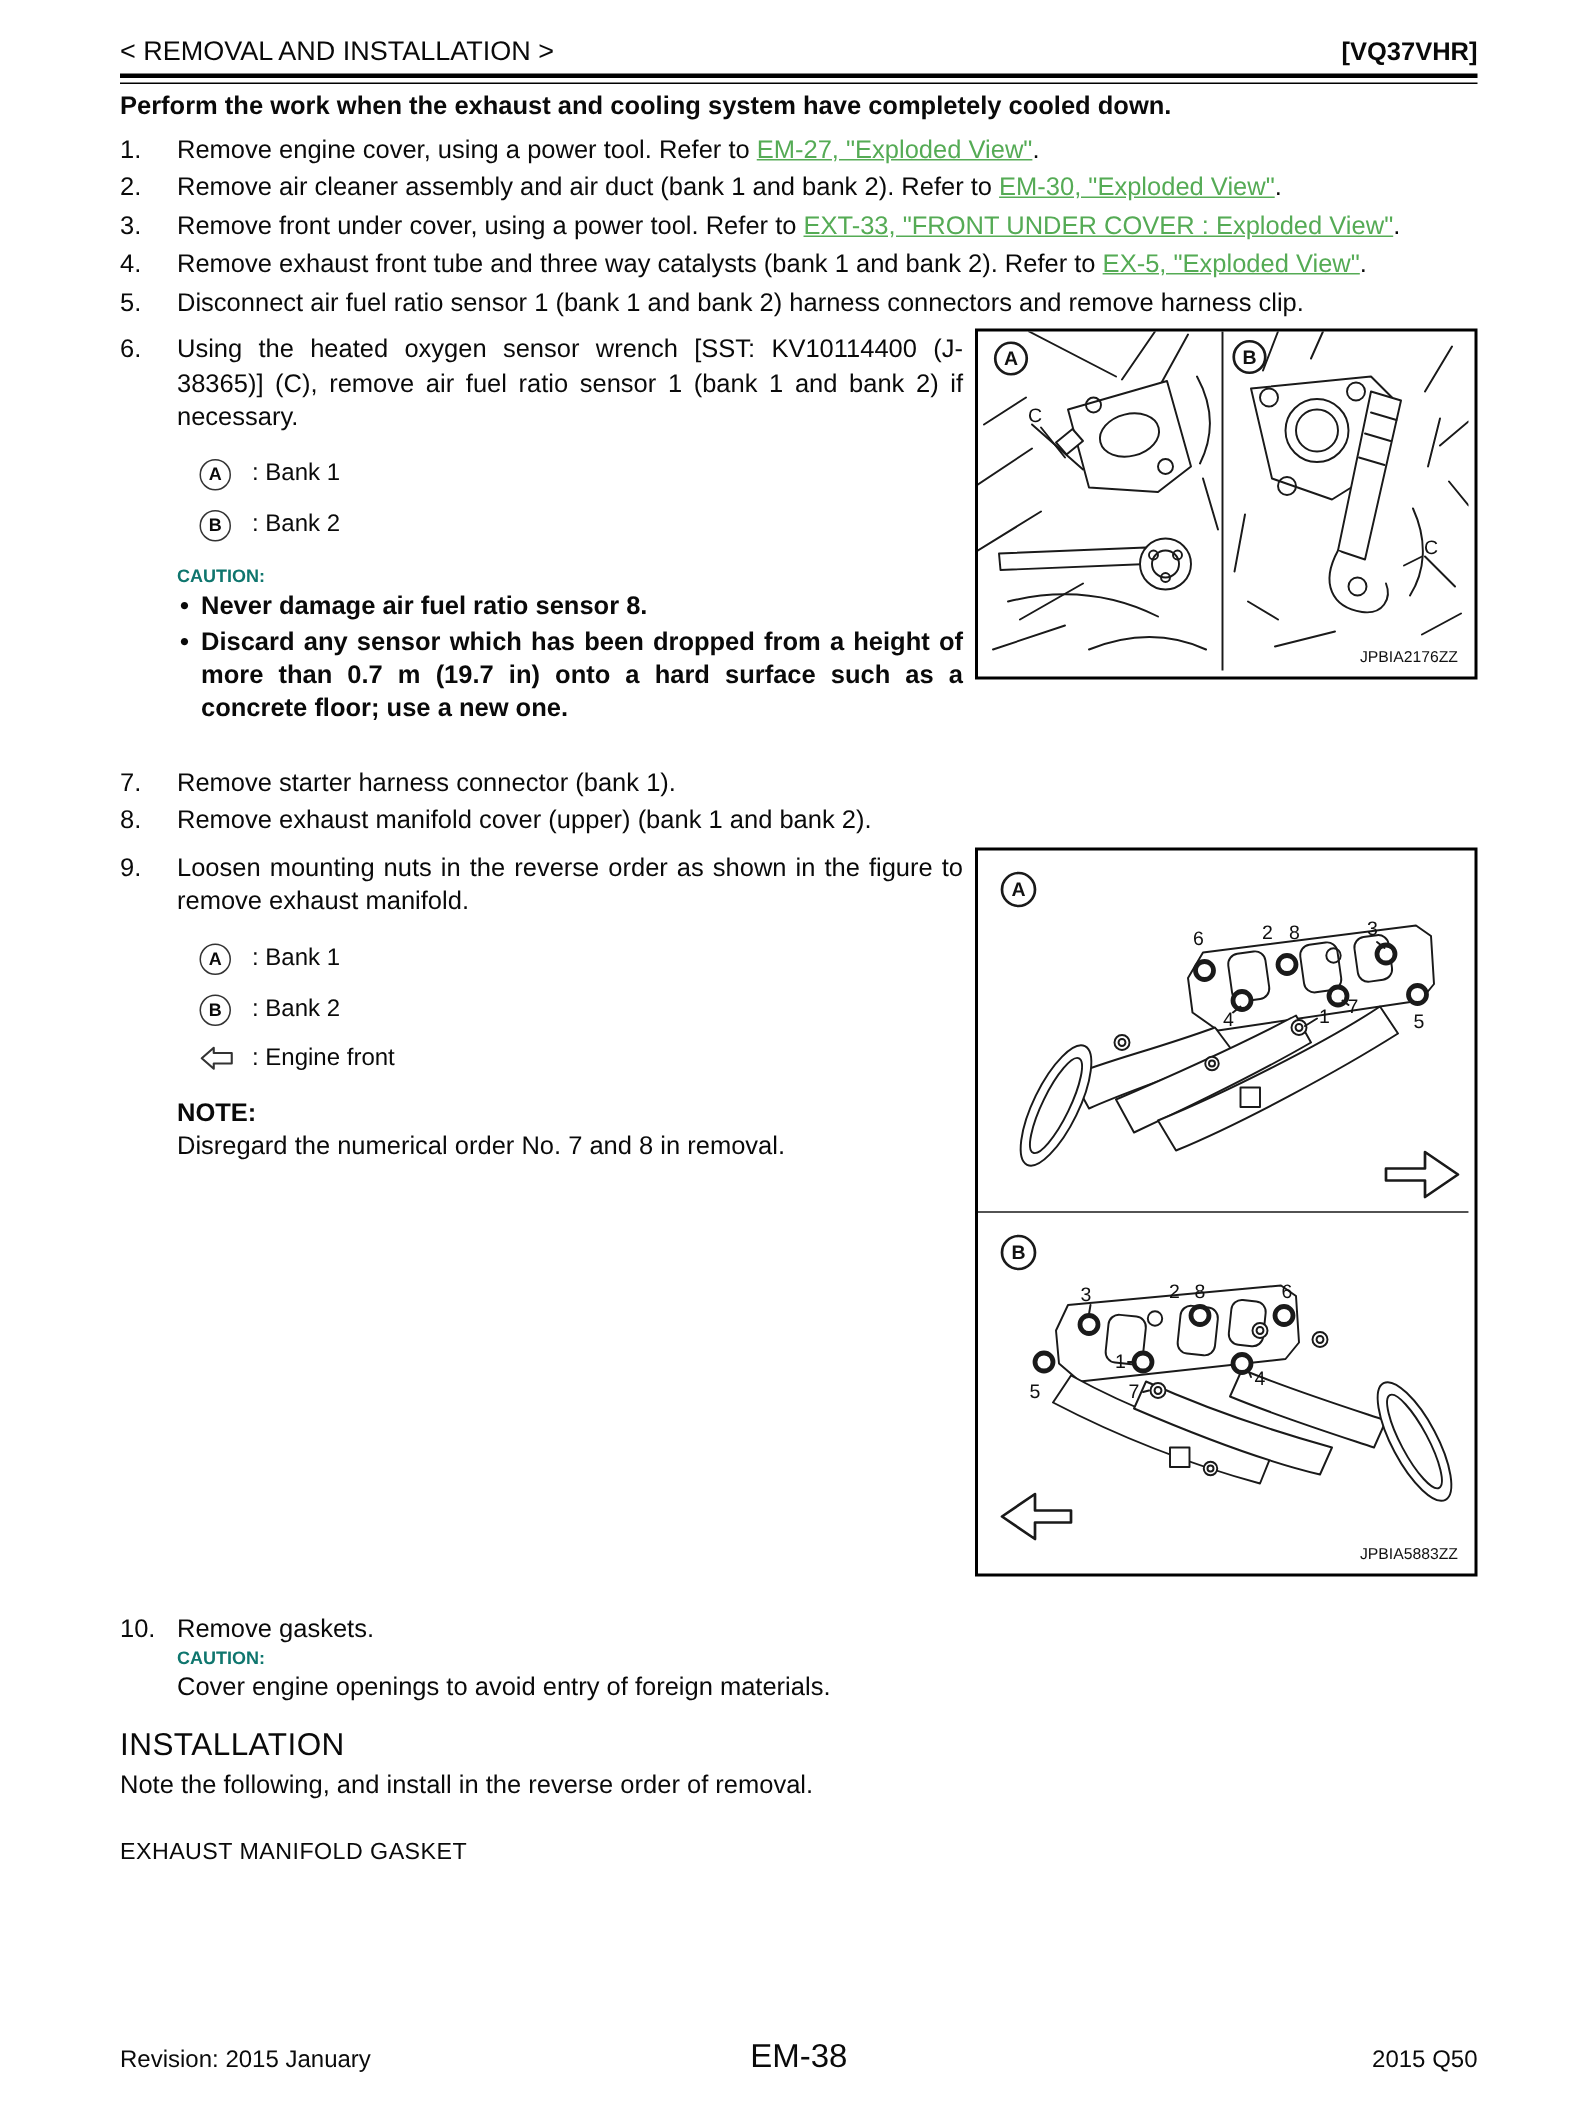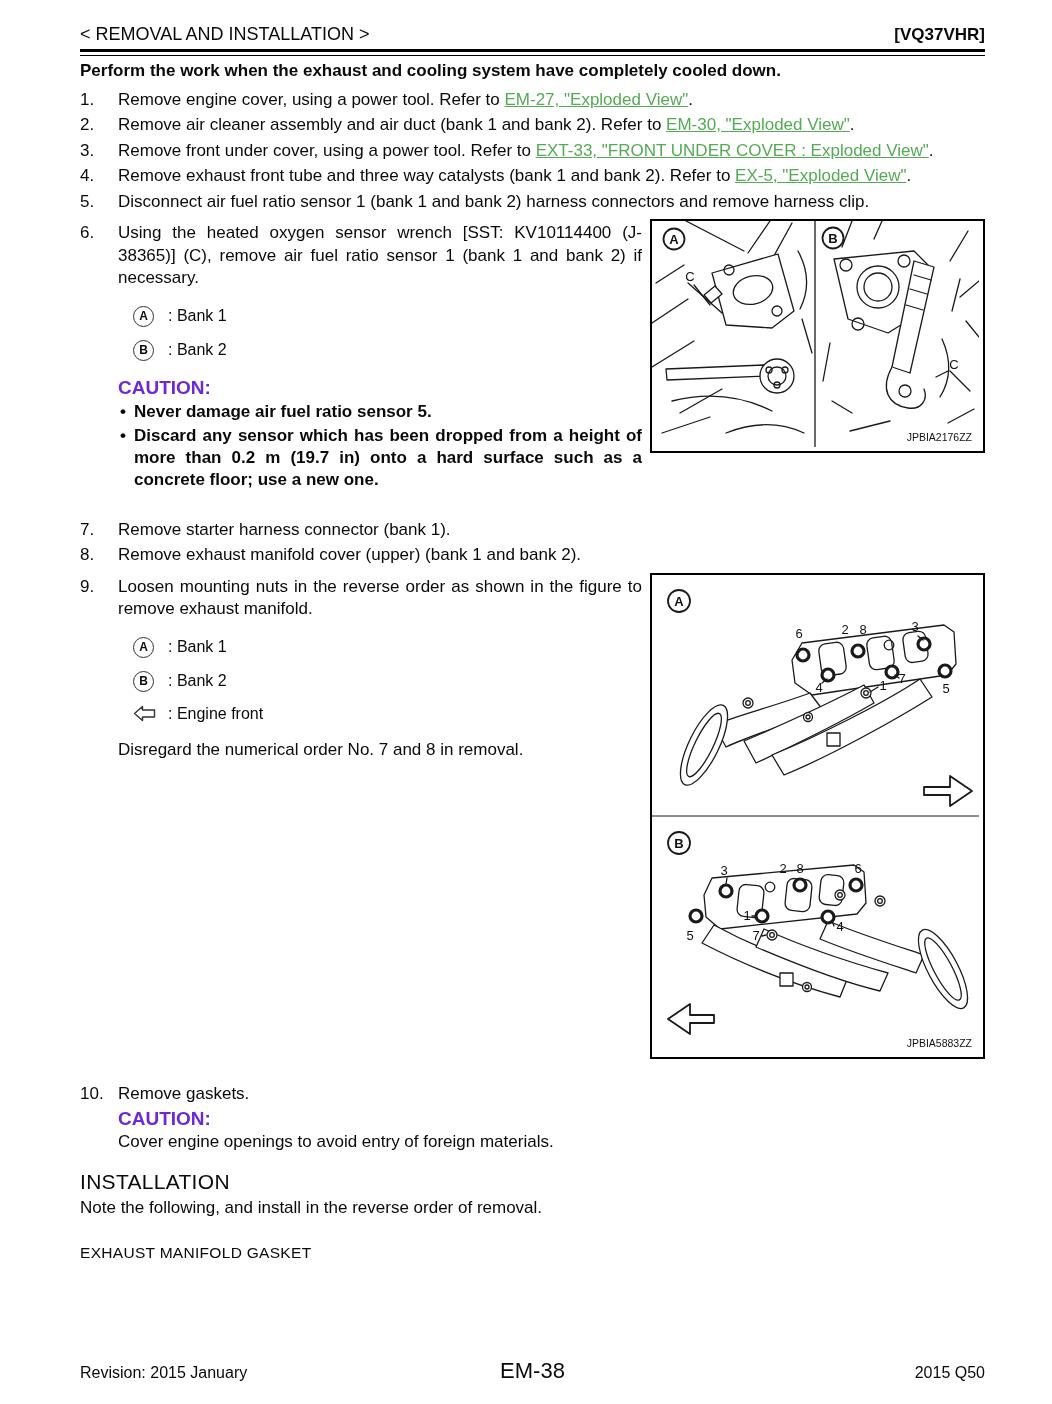"CAUTION:" .caution-label { color: #6d28d9 -> #0f766e; font-size: 19px -> 12px }
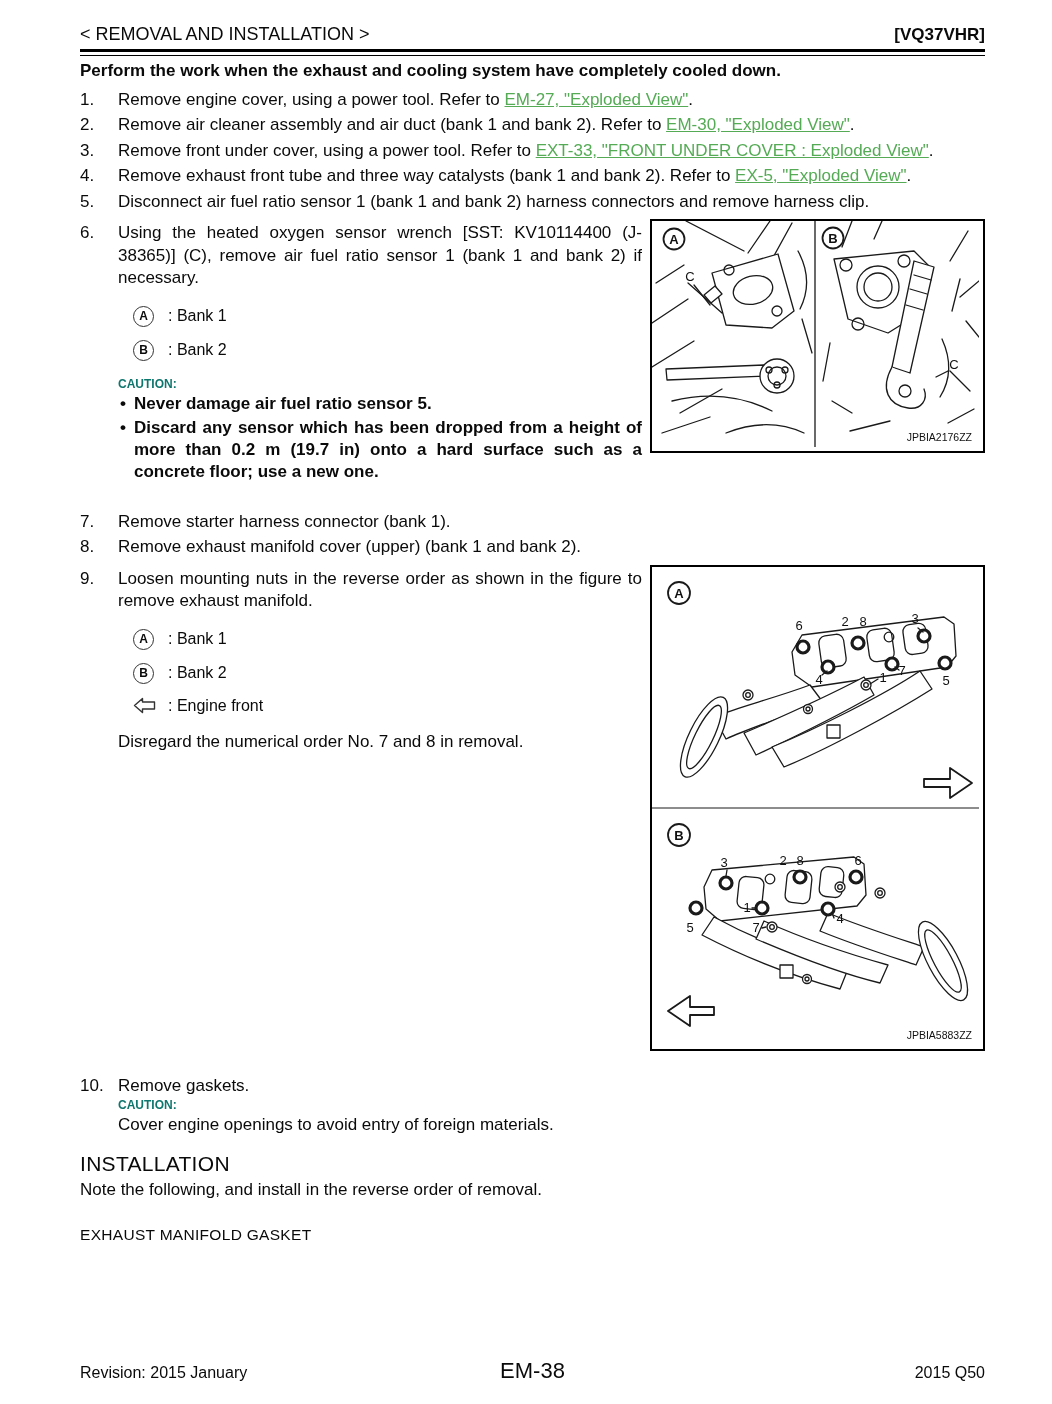"Never damage air fuel ratio" li { text: 5 -> 8 }
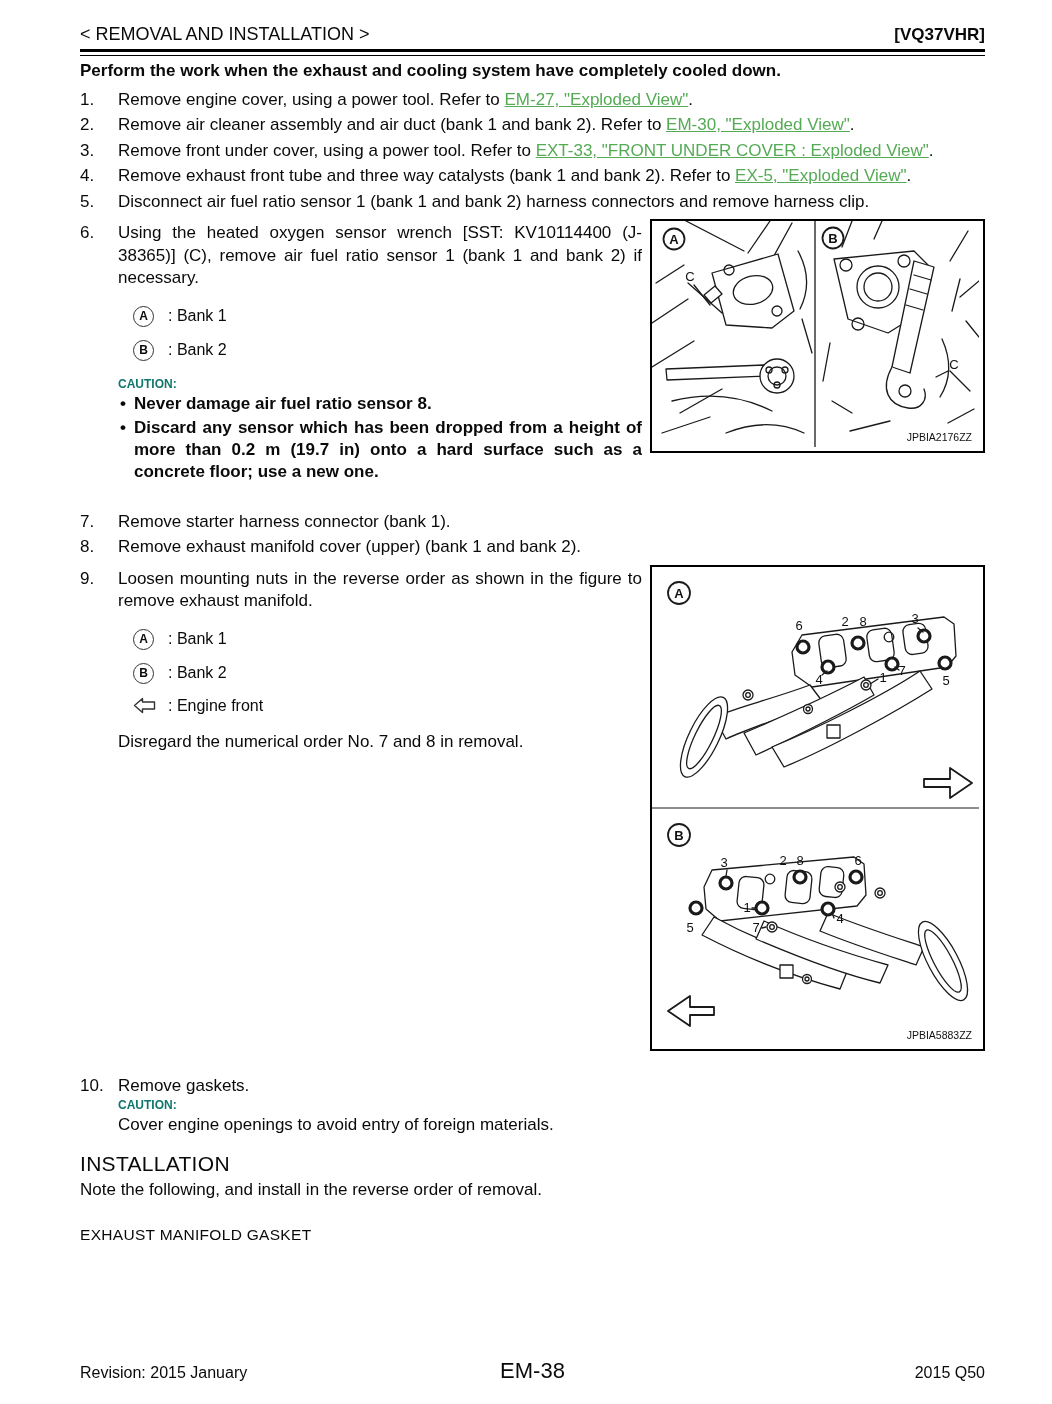"Discard any sensor which has" li { text: 0.2 -> 0.7 }
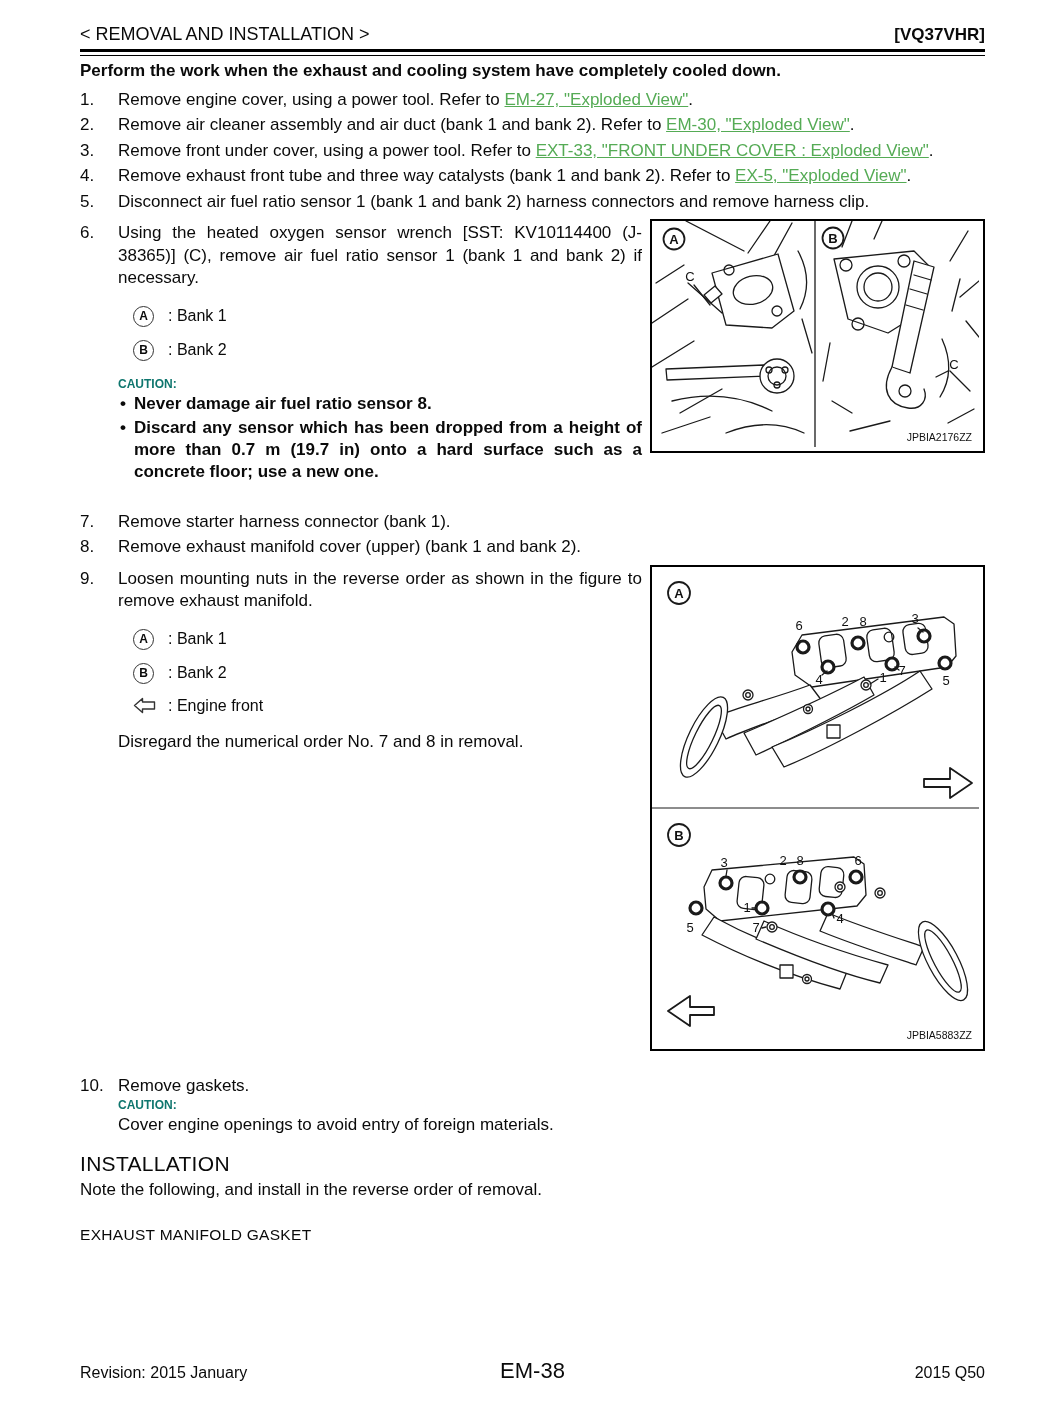"NOTE:" div.note-label { html: none -> <div>NOTE:</div> }
